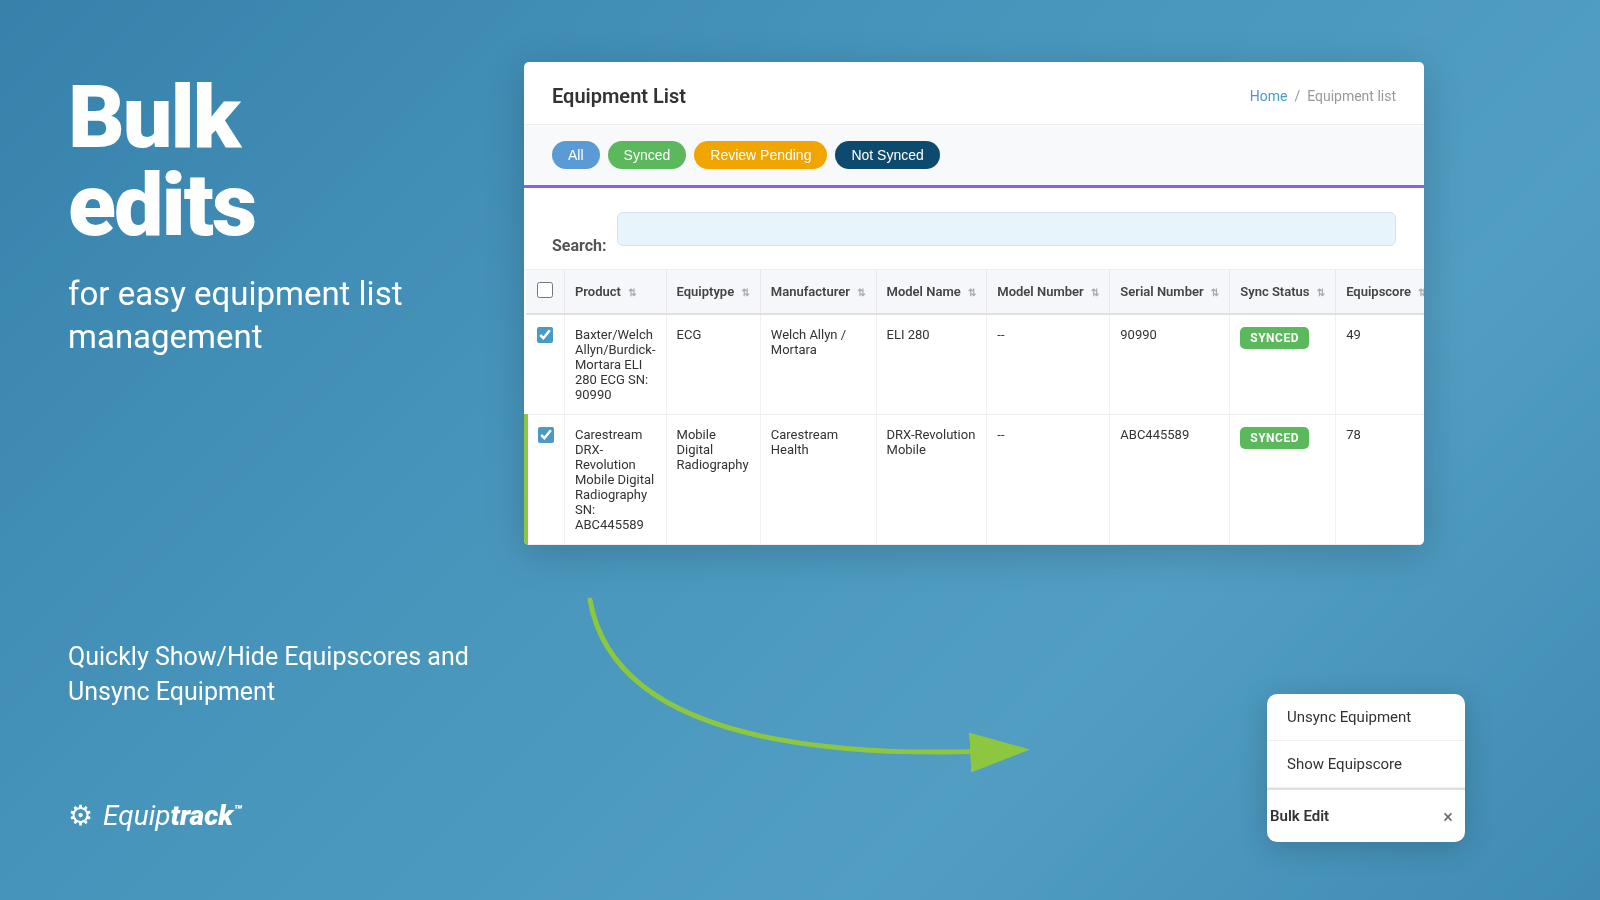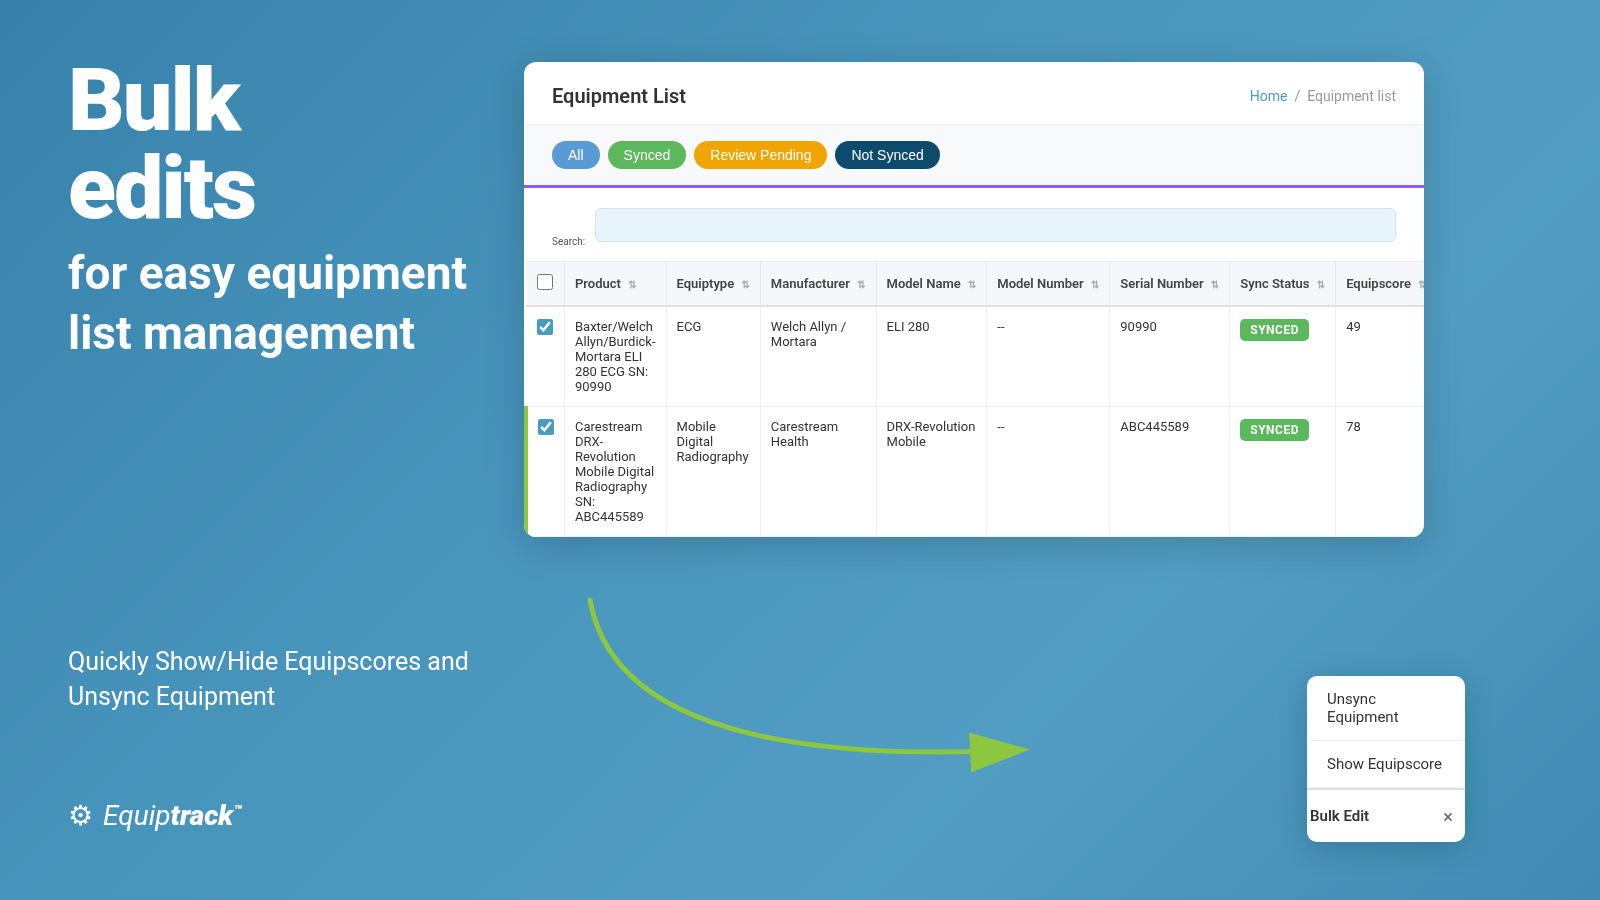"Bulk" .left-panel { top: 56px -> 73px }
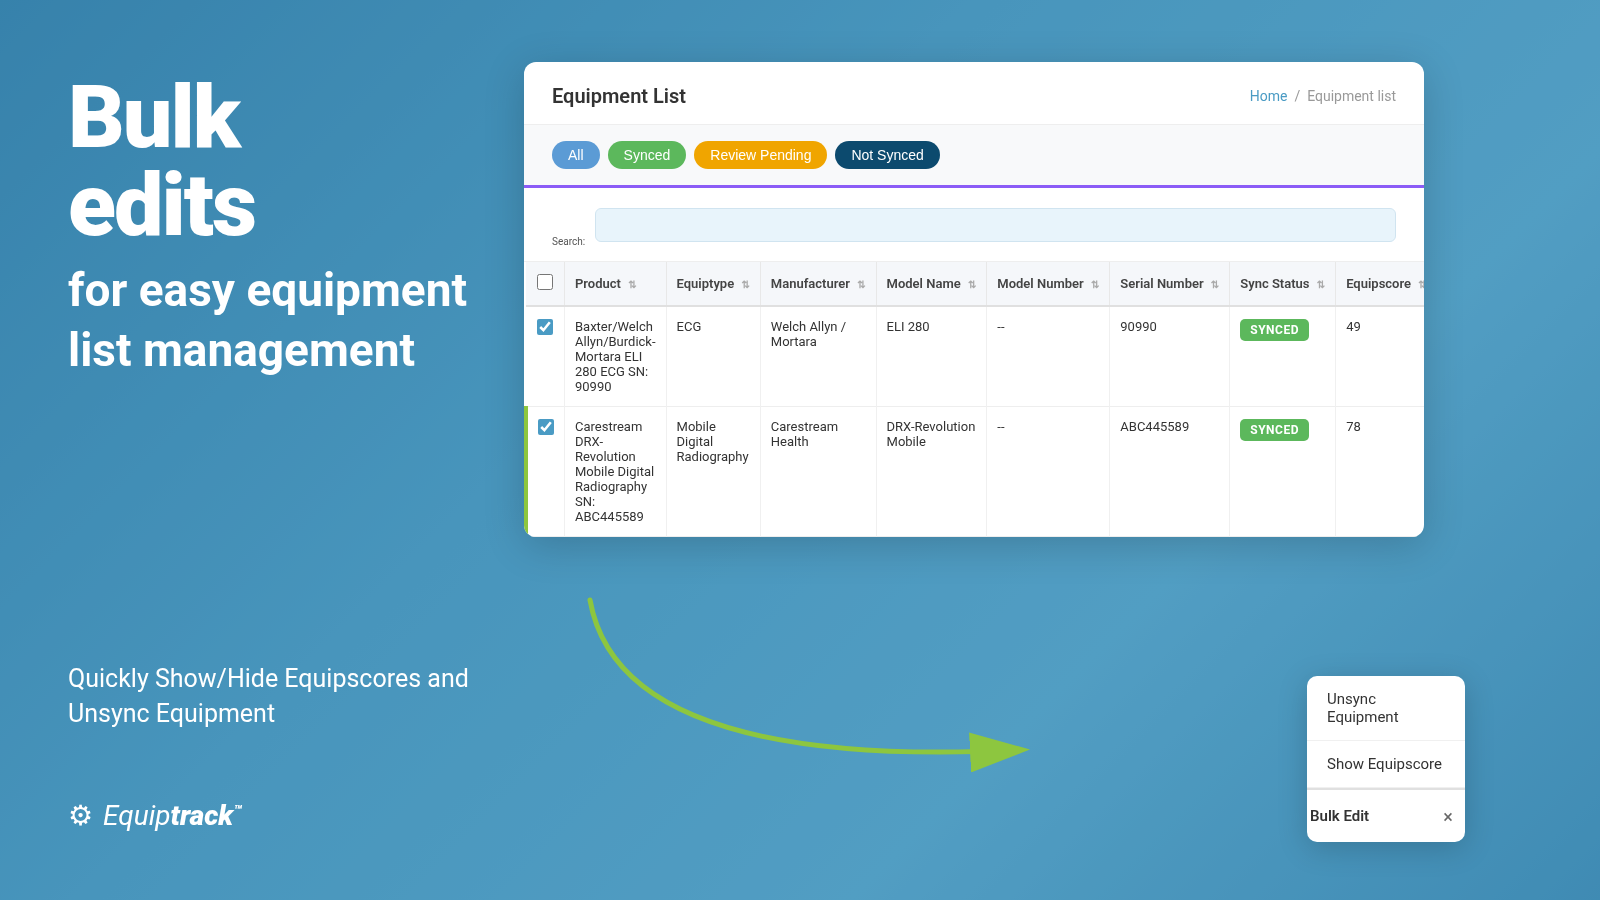"Equipment List" .main-card { border-radius: 12px -> 5px }
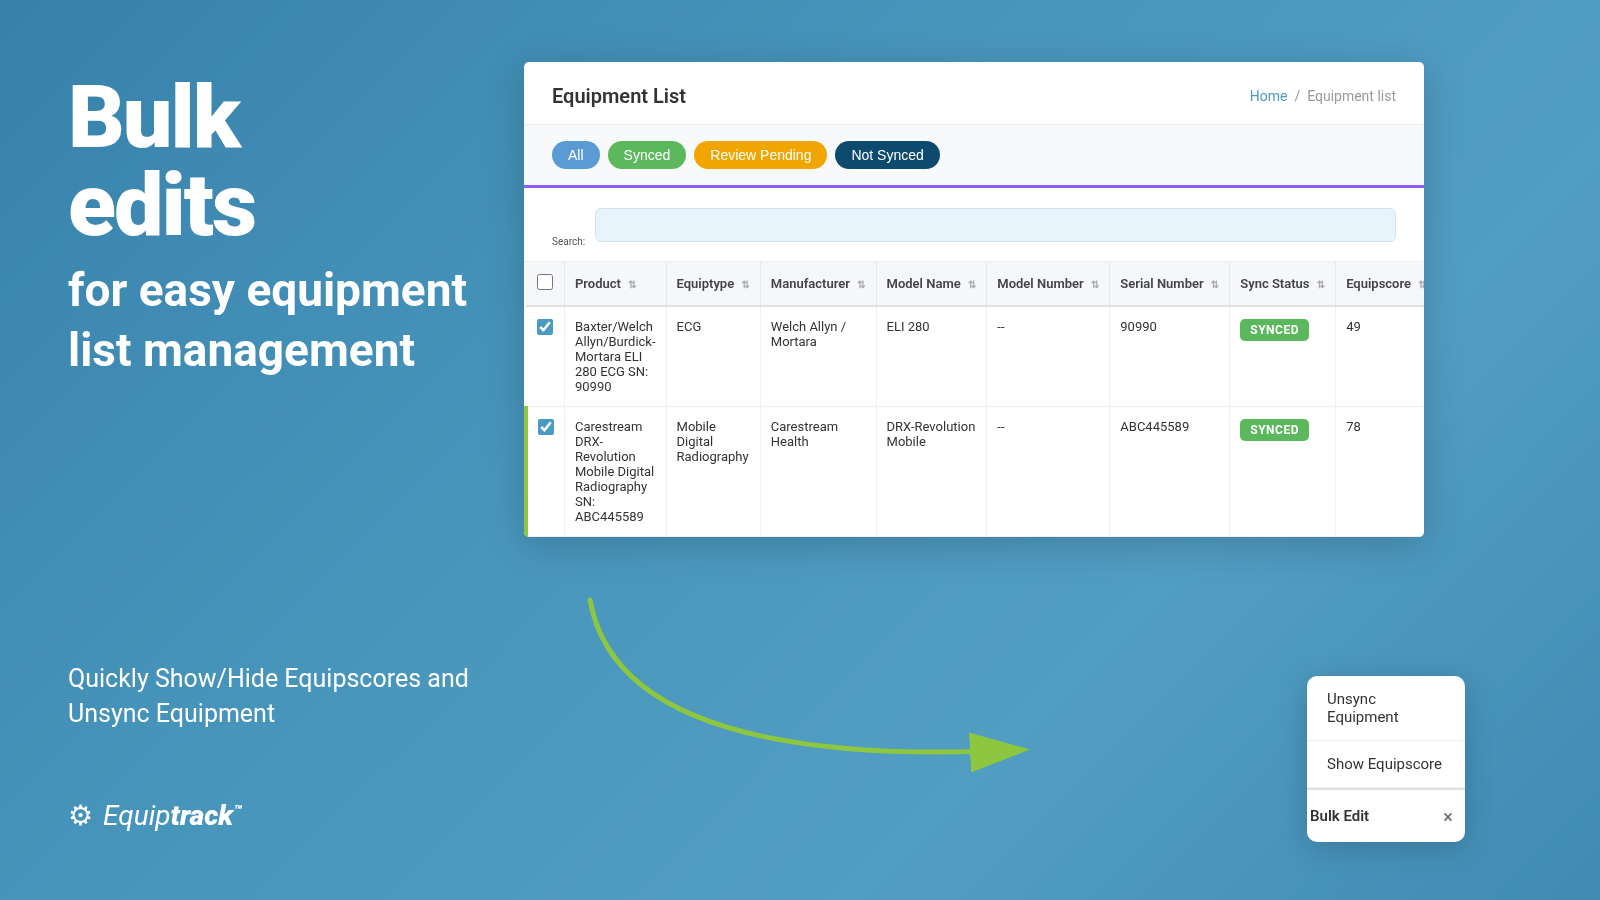"Search:" .search-label { font-size: 10px -> 16px; font-weight: 400 -> 700 }
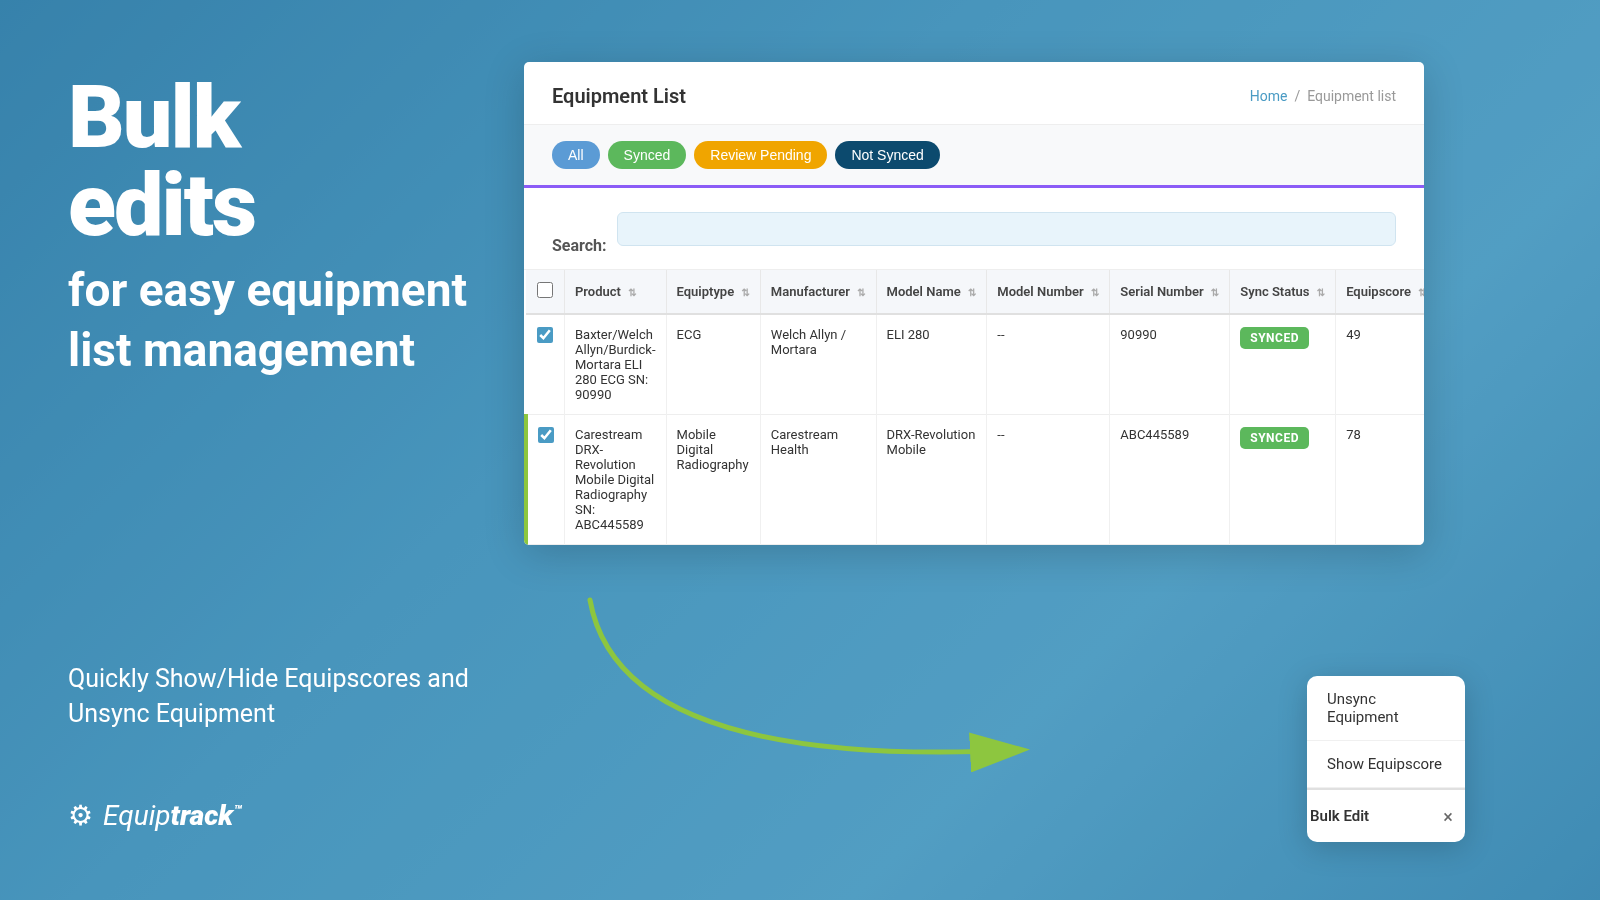"for easy equipment list management" .left-panel .subtitle { font-size: 46px -> 33px; font-weight: 700 -> 400; margin-top: 12px -> 24px }
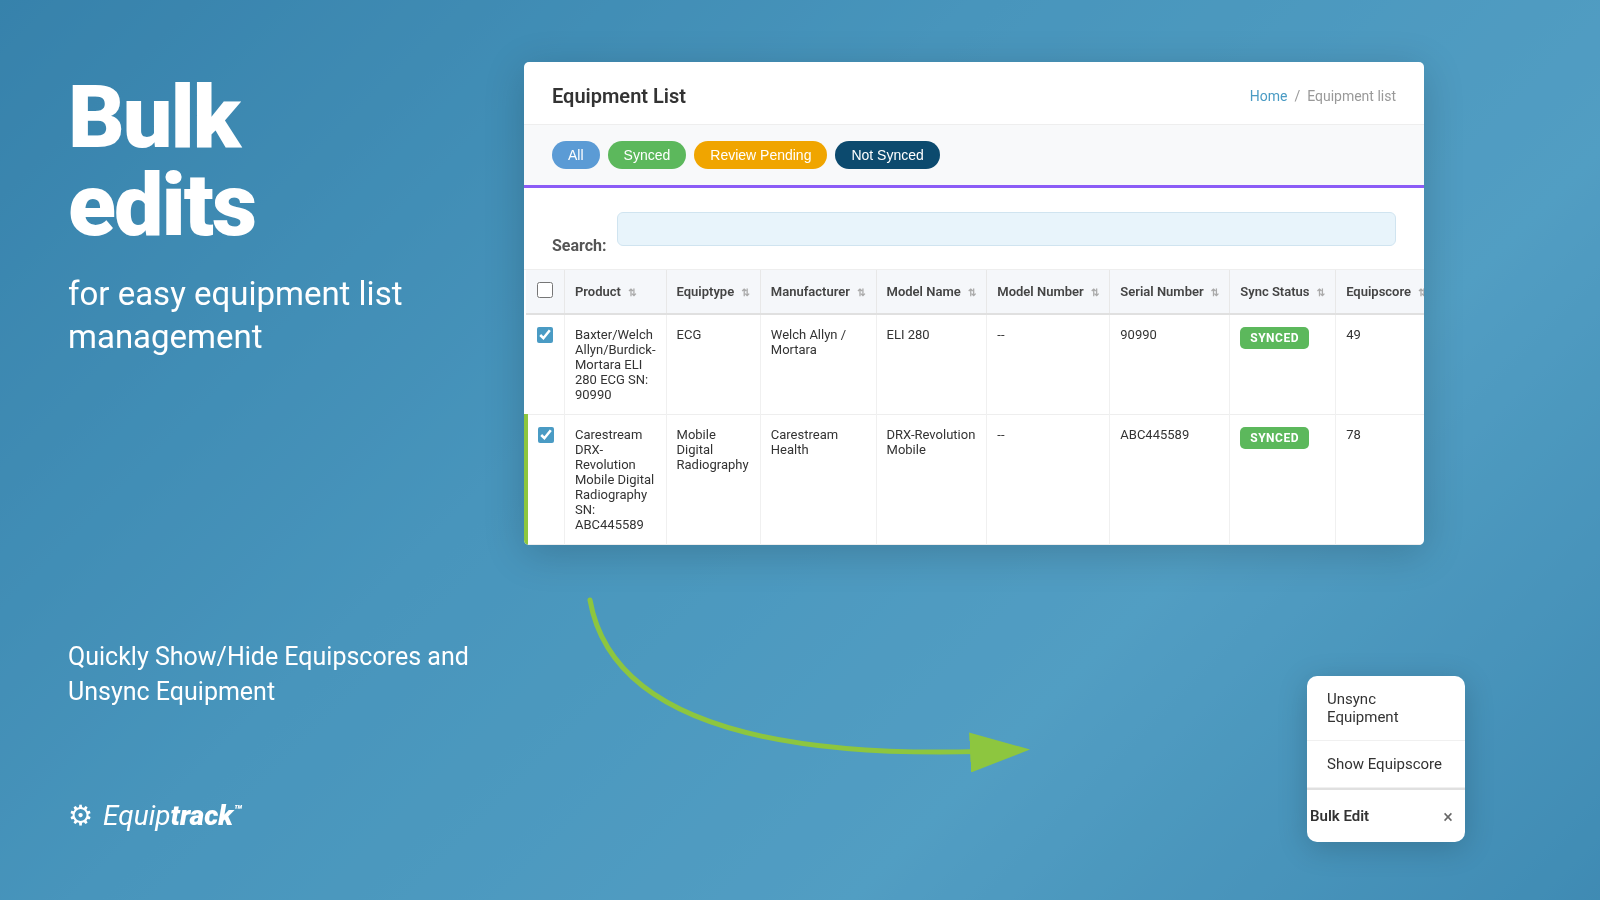"Unsync Equipment" .popup-menu { width: 158px -> 198px }
